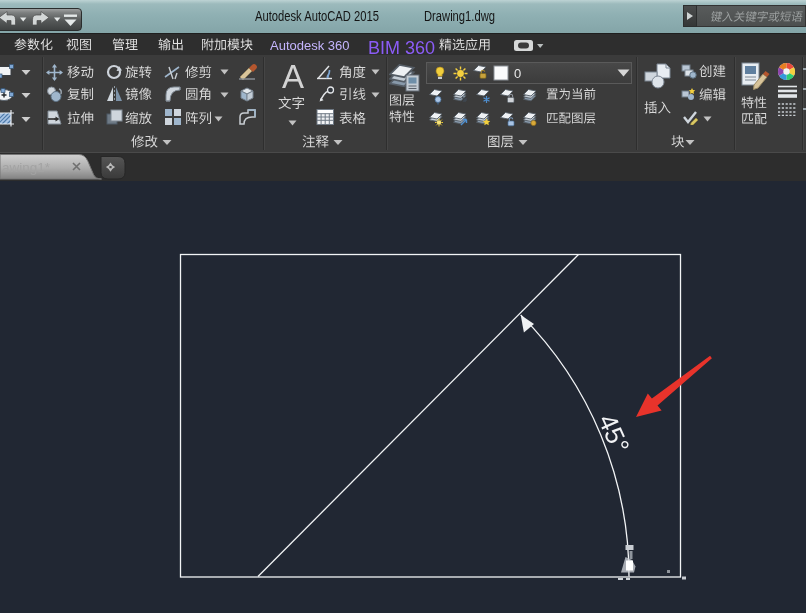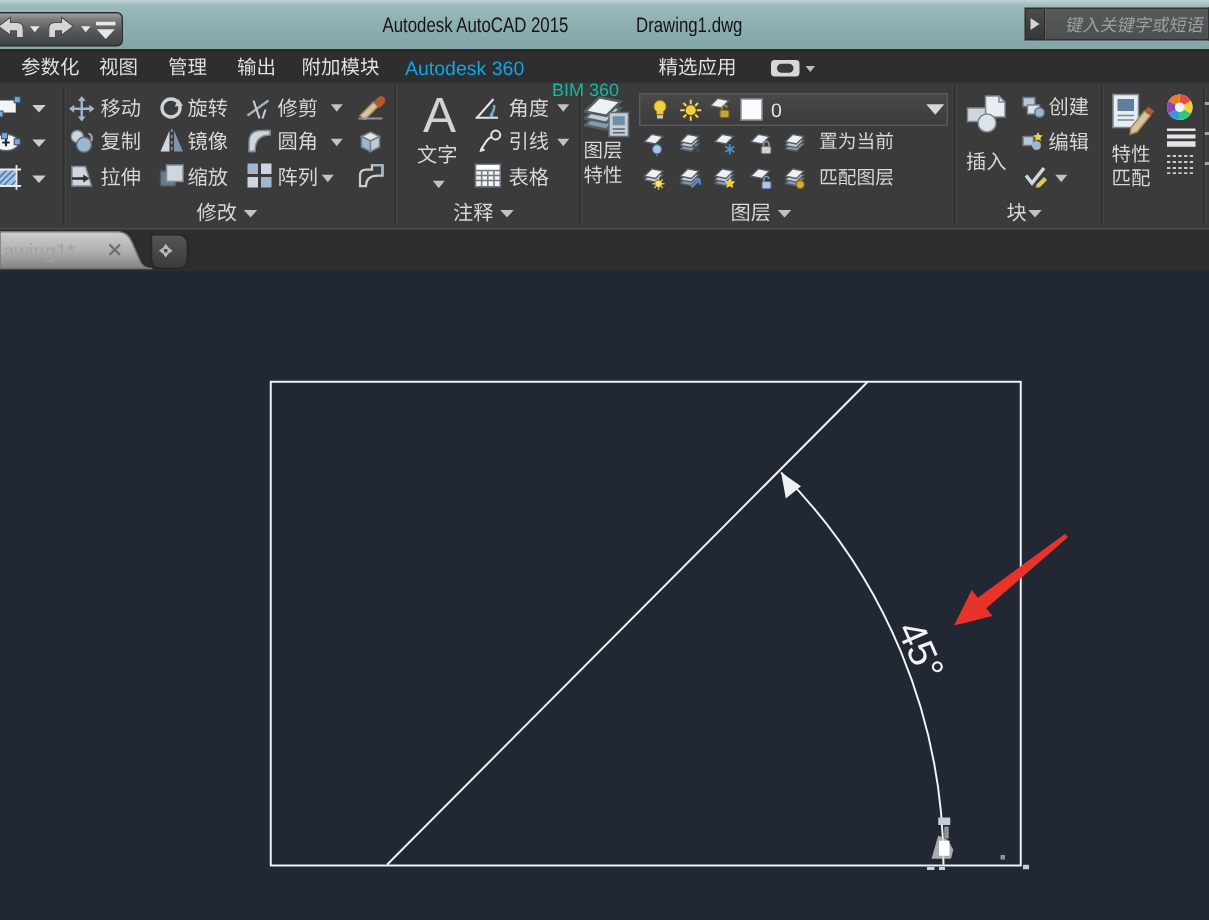"Autodesk 360" div.lat { color: #0ea5e9 -> #c4b5fd }
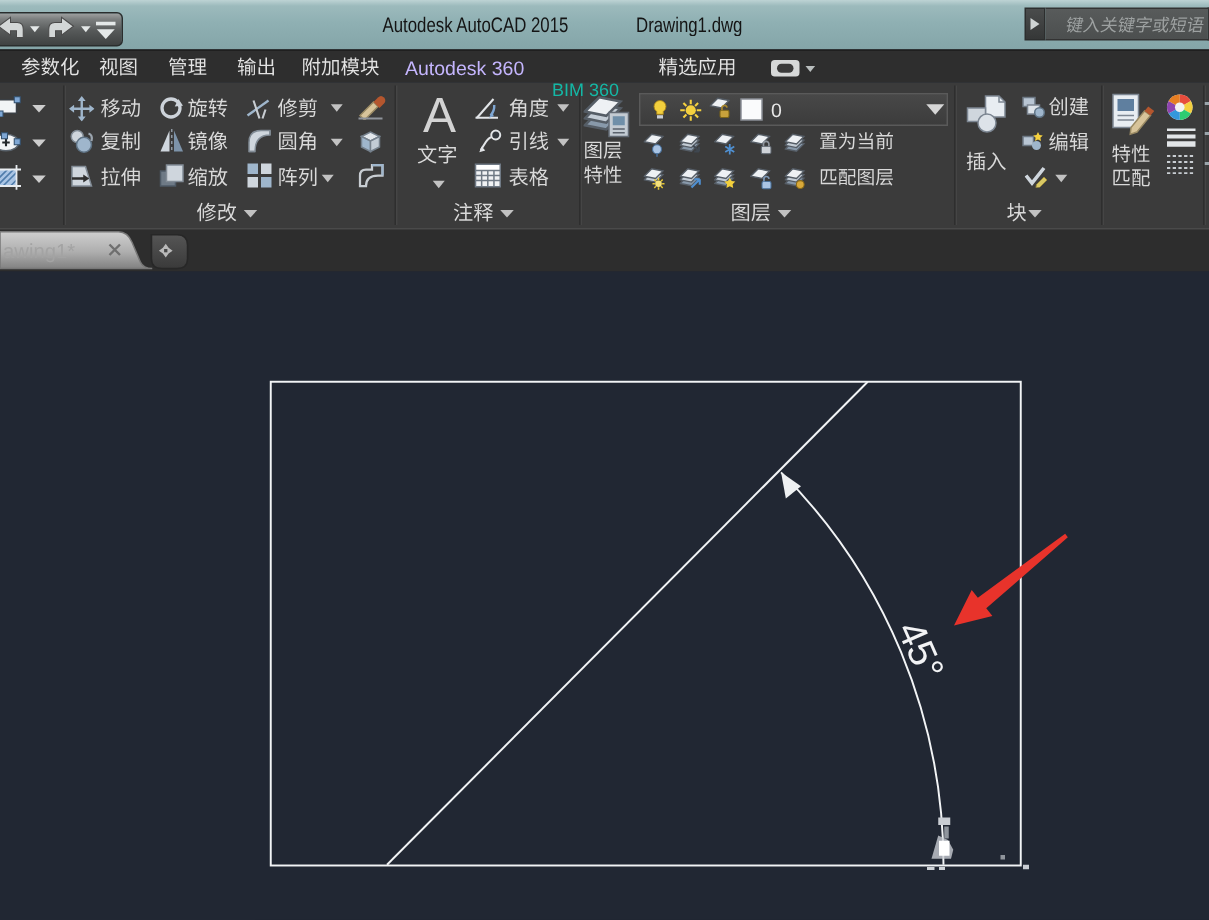"BIM 360" div.lat { color: #14b8a6 -> #8b5cf6; font-size: 12px -> 18px; top: 54px -> 42px }
